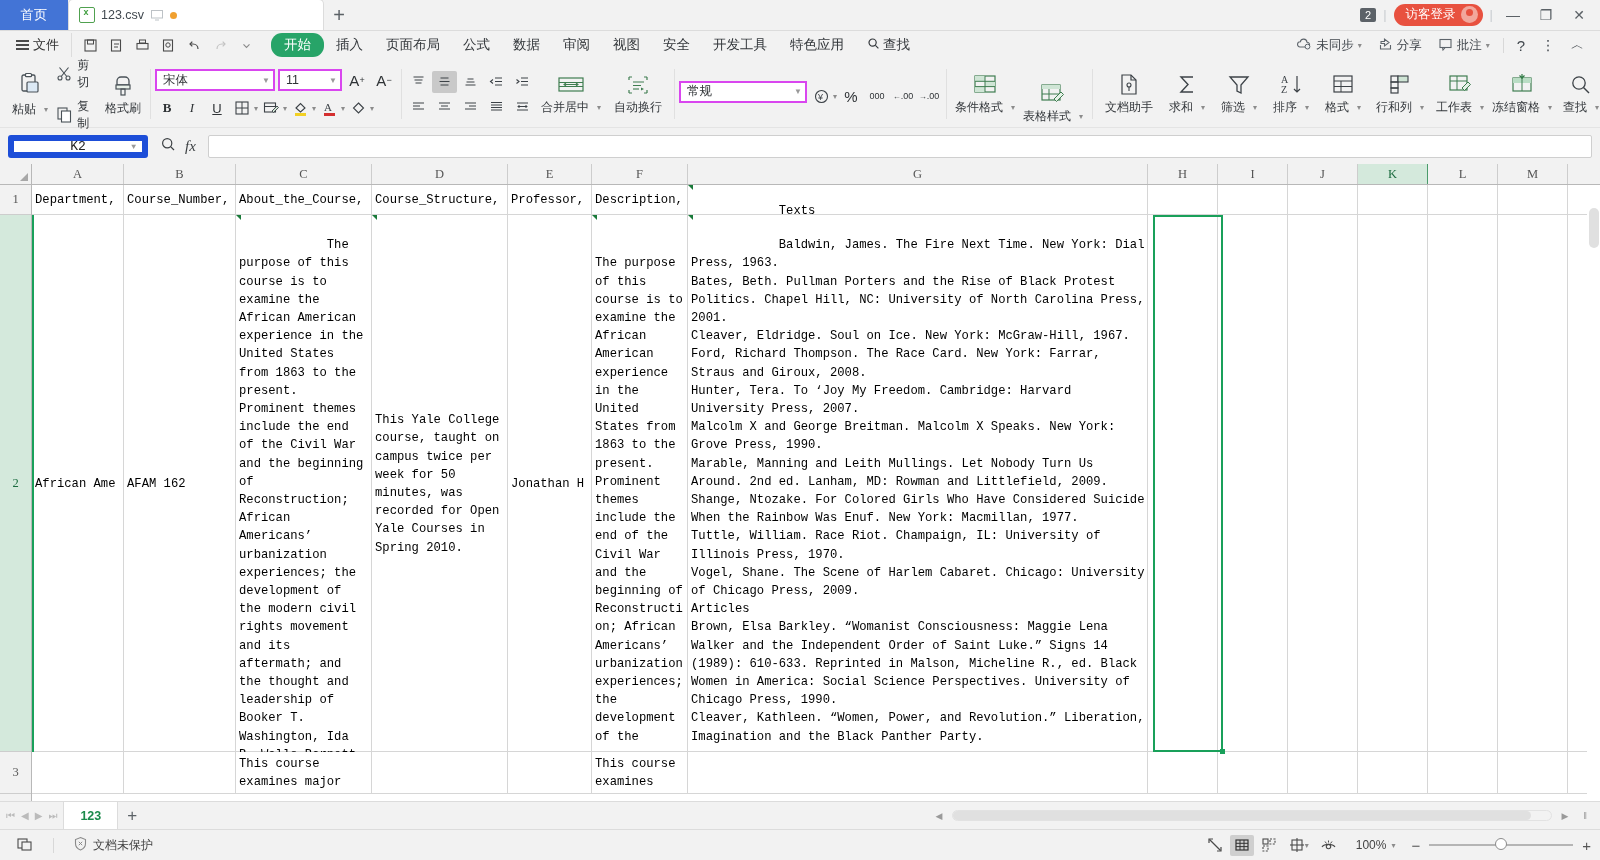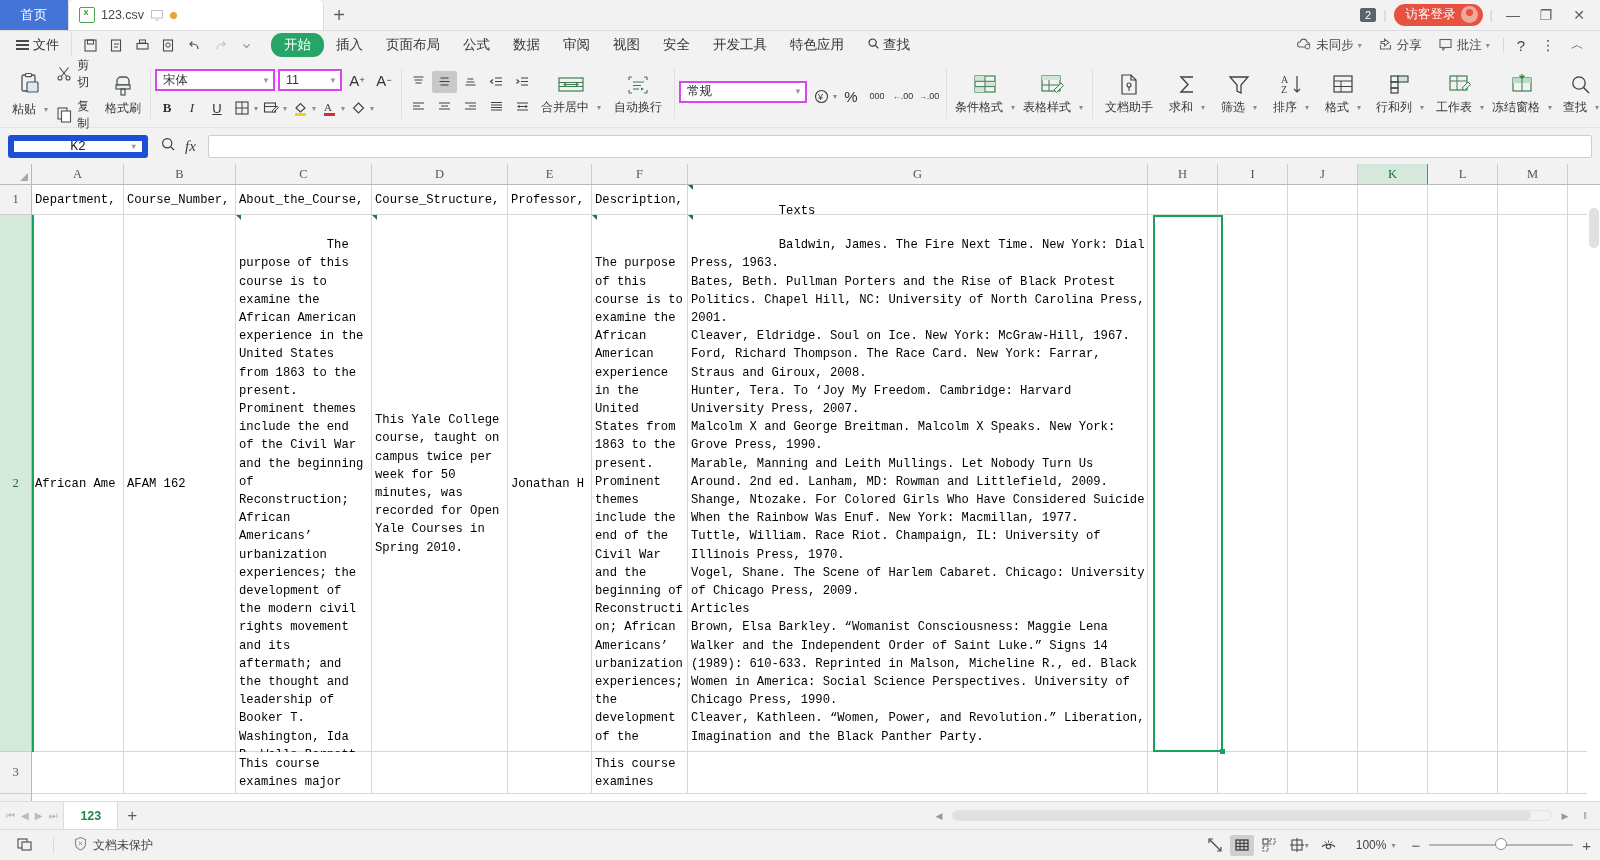"表格样式" div.big-btn { justify-content: none -> flex-end }
